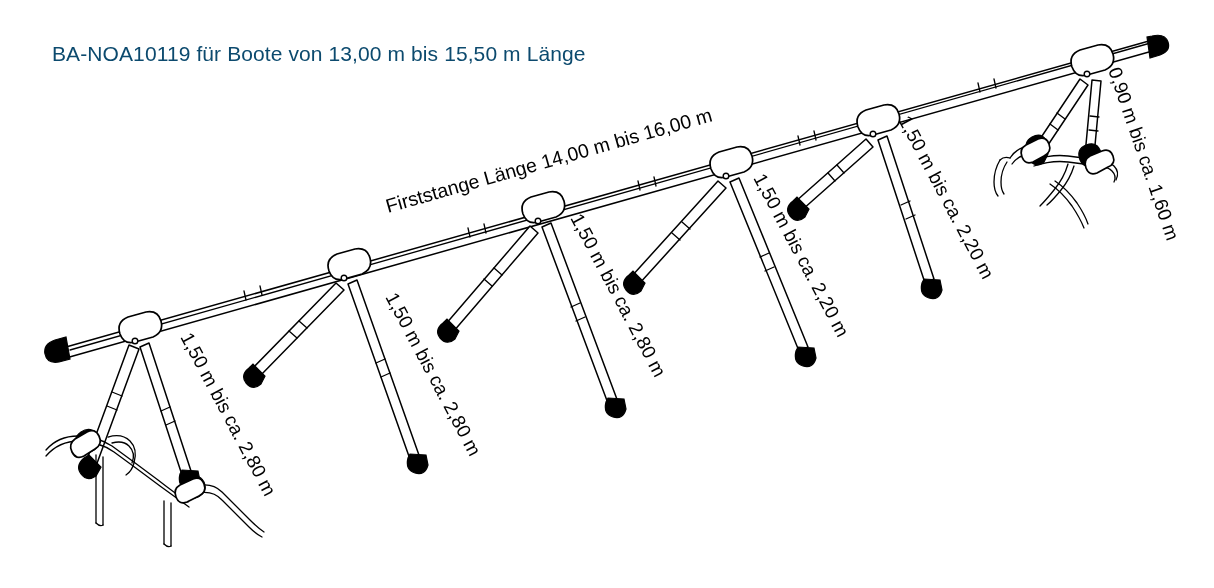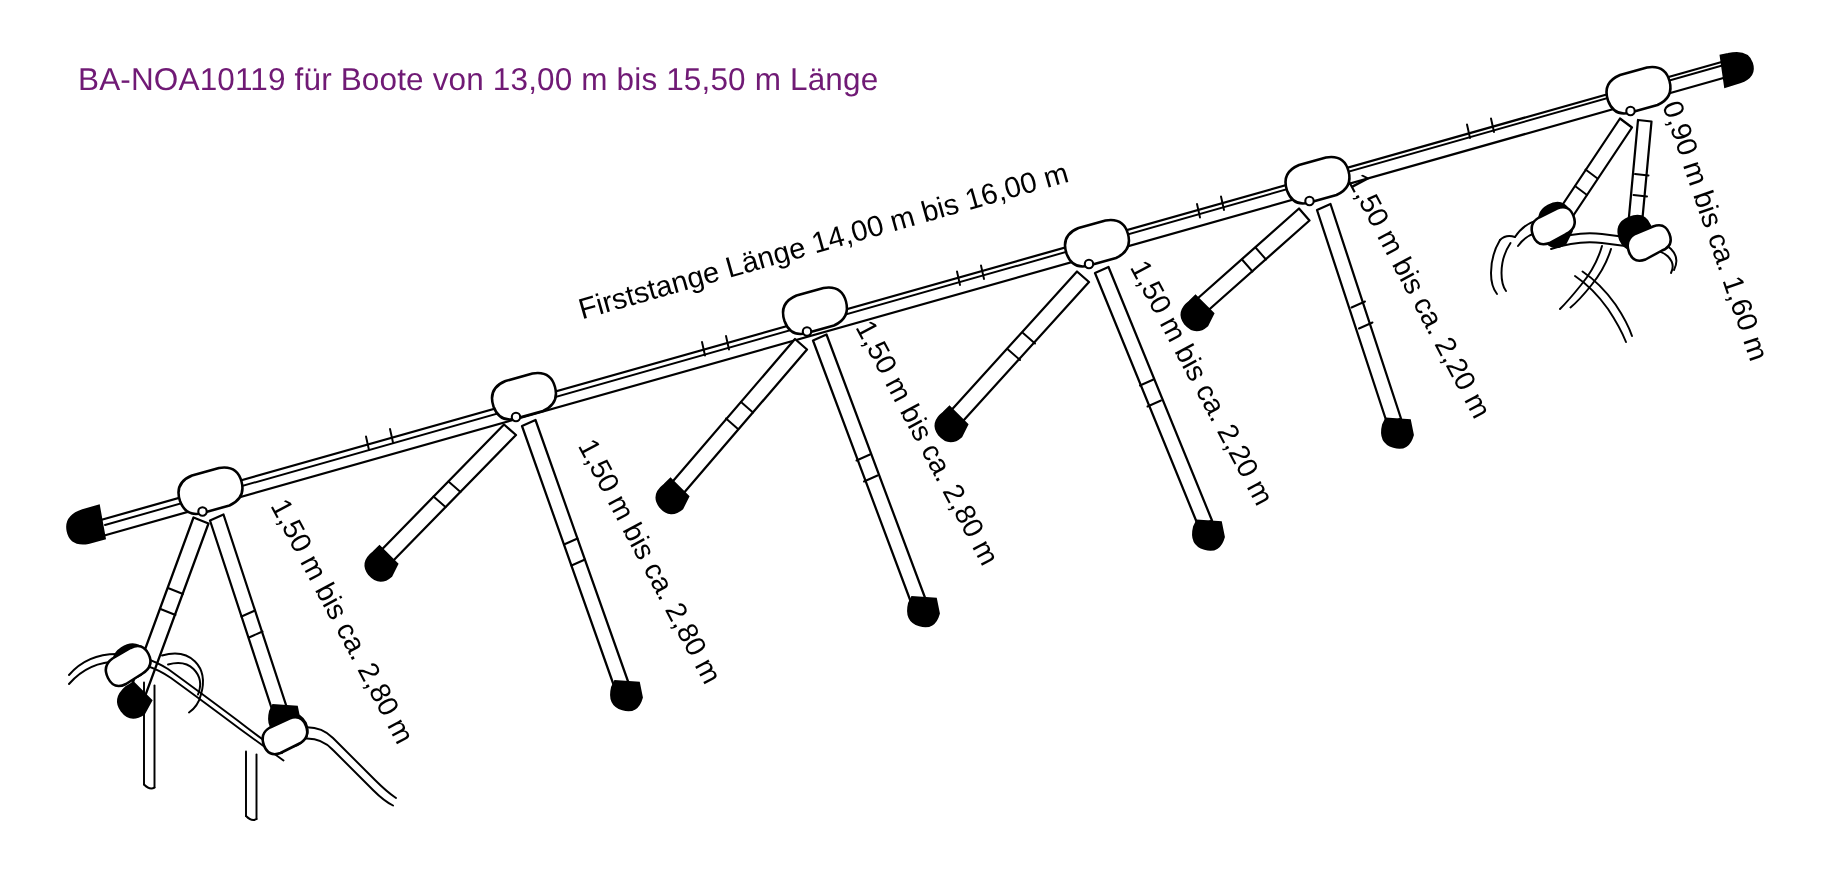"BA-NOA10119 für Boote von 13,00" #title { color: #701a75 -> #0c4a6e }
